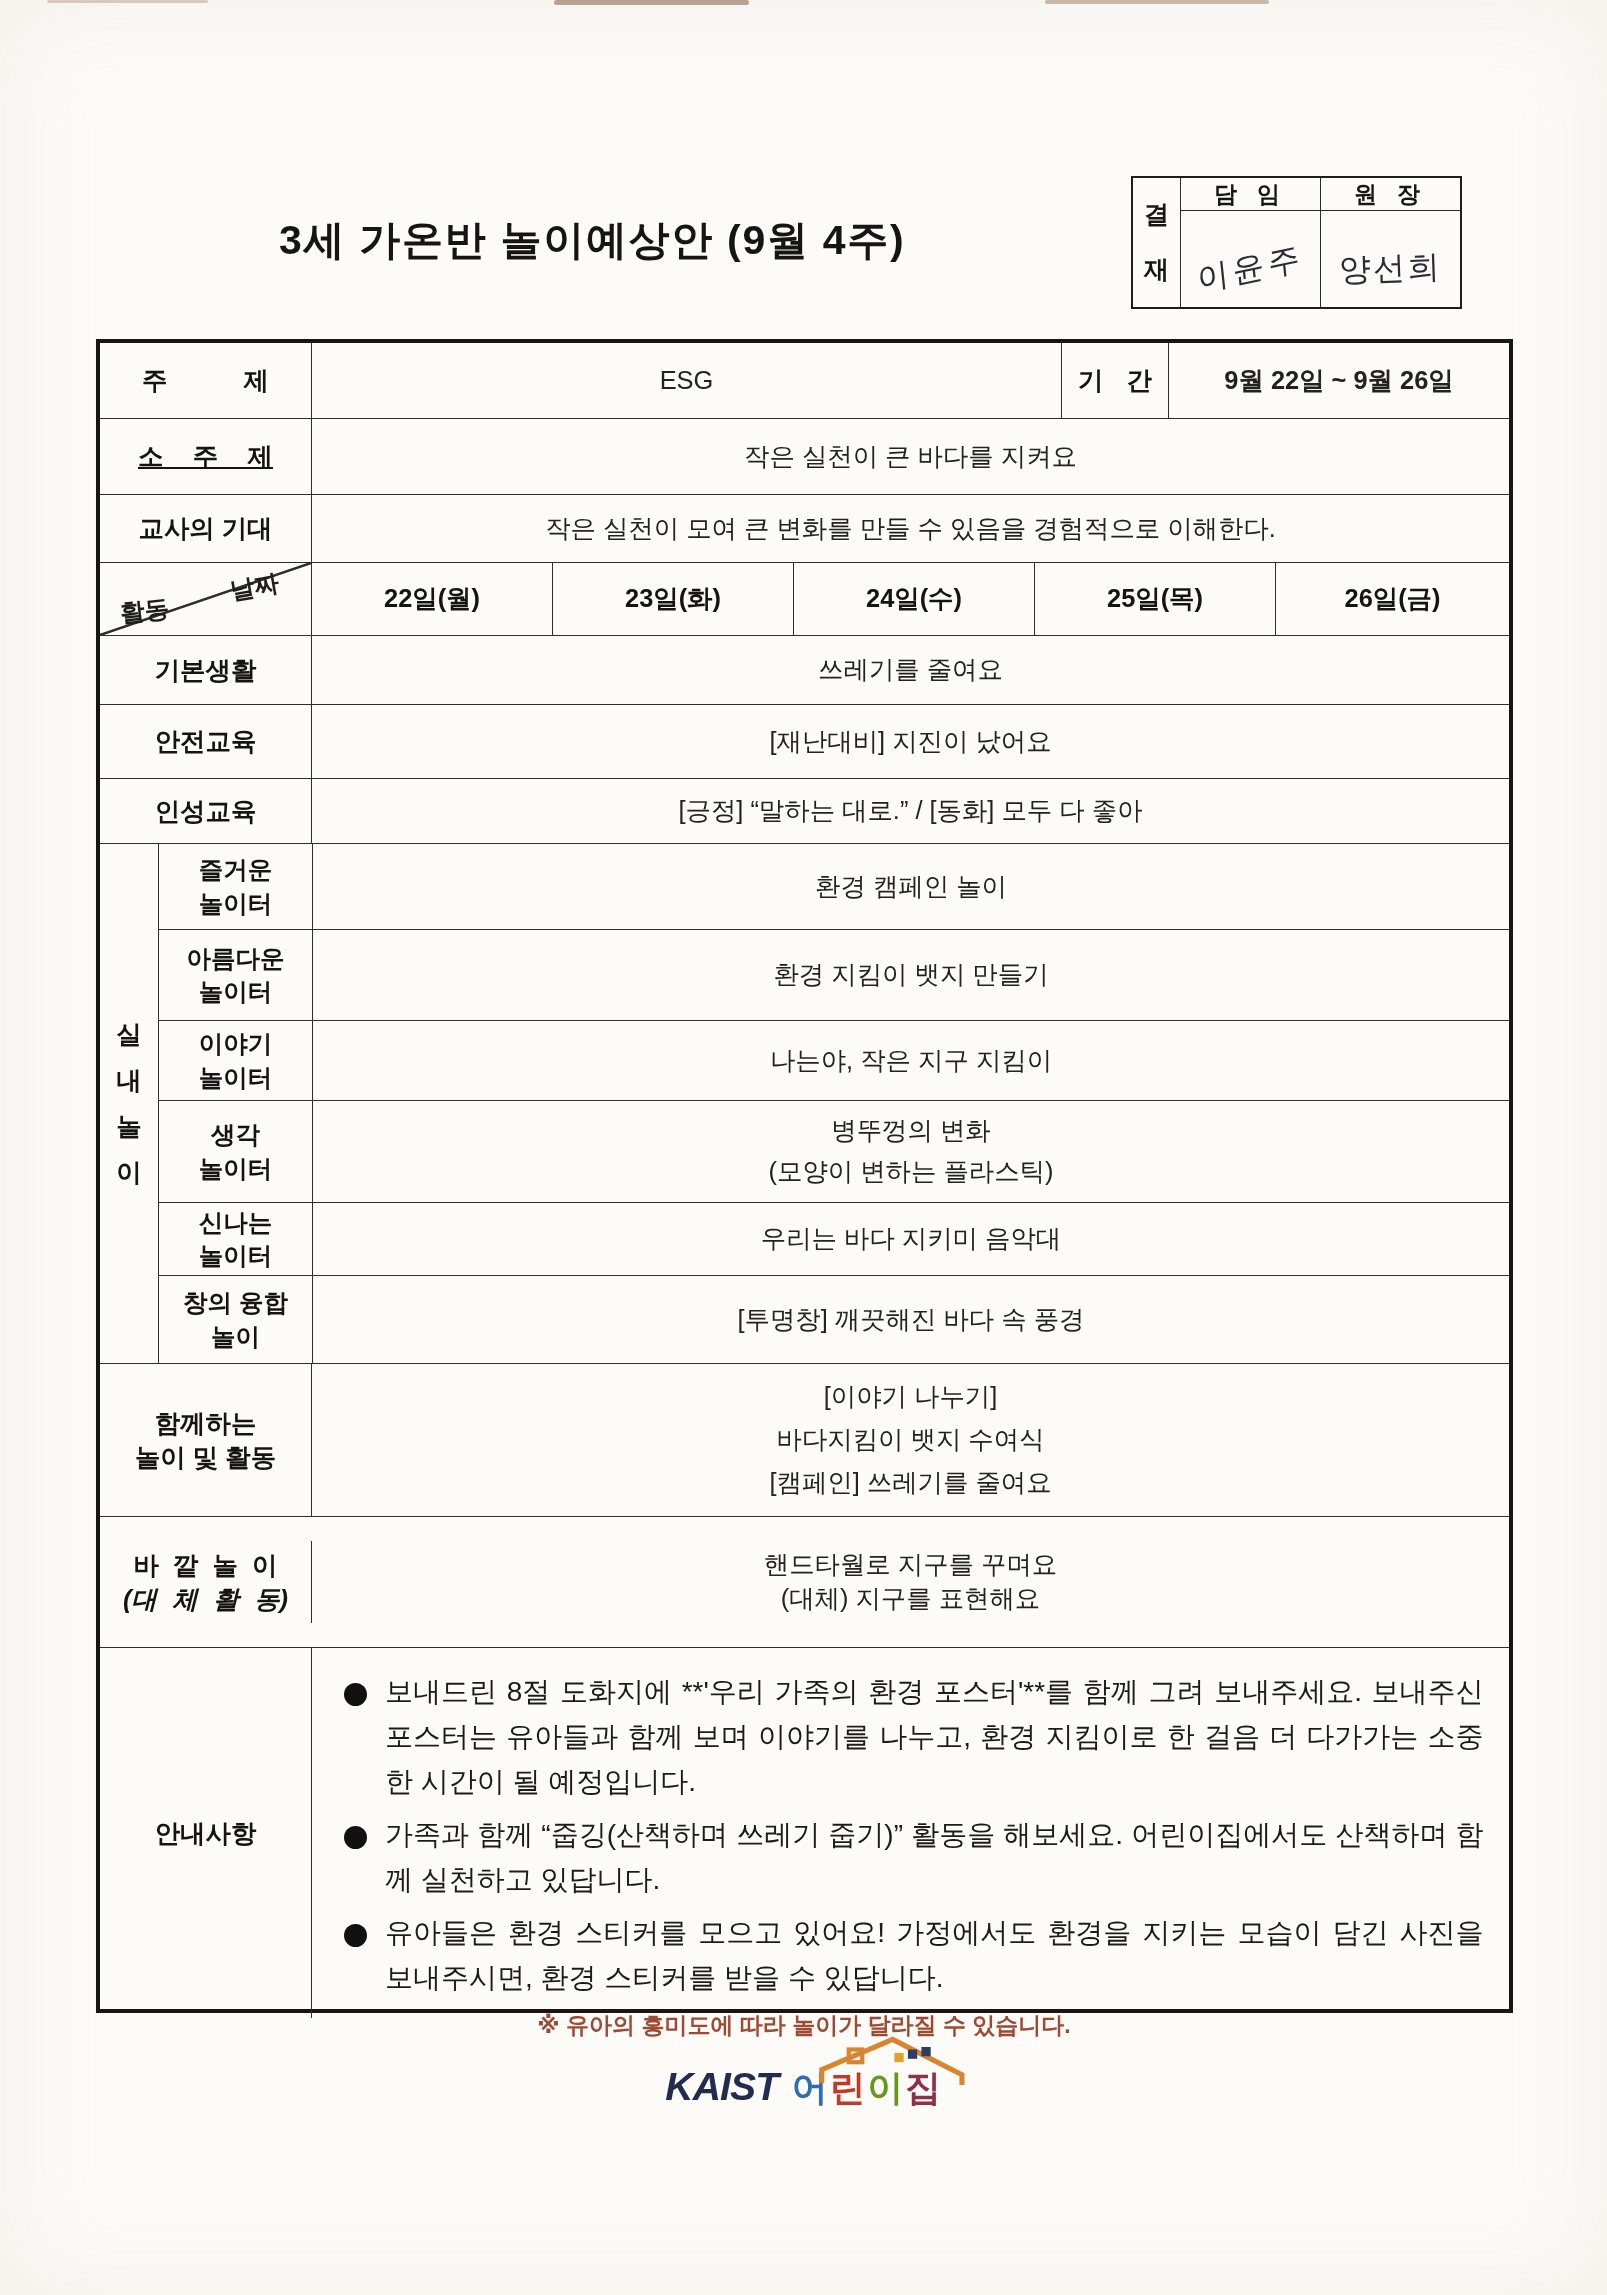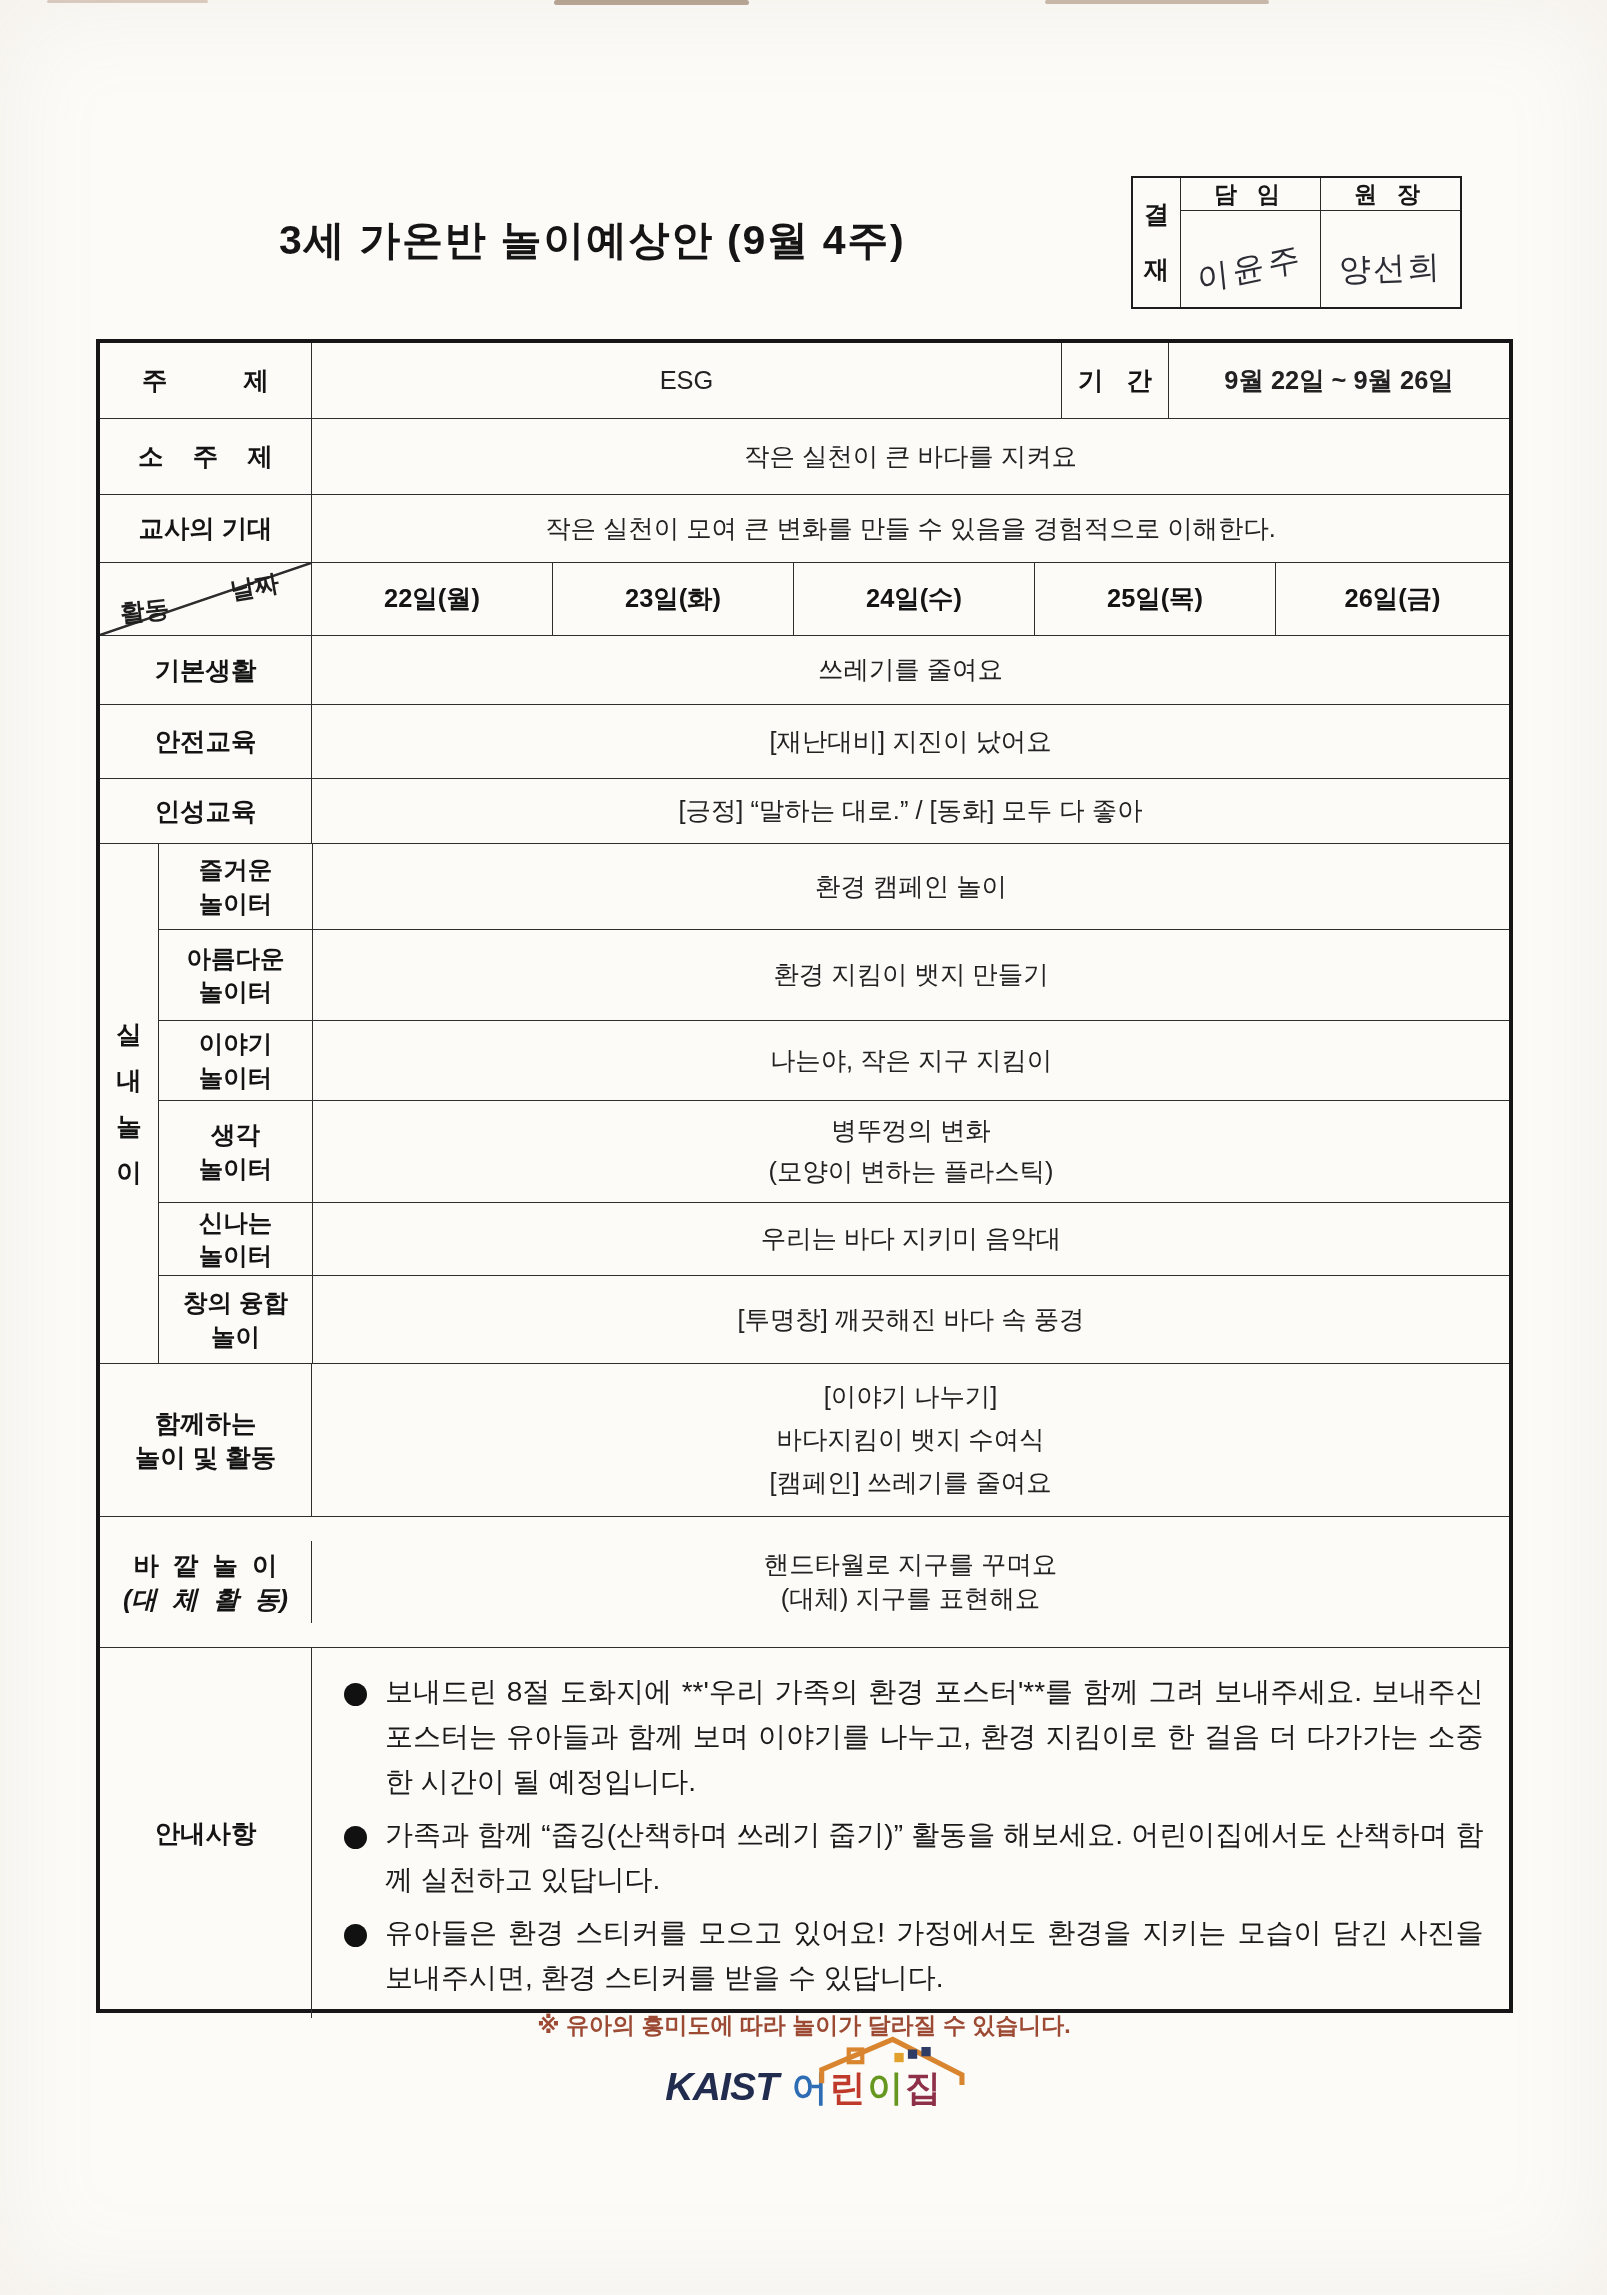"소 주 제" .sp160 { text-decoration: none -> underline }
